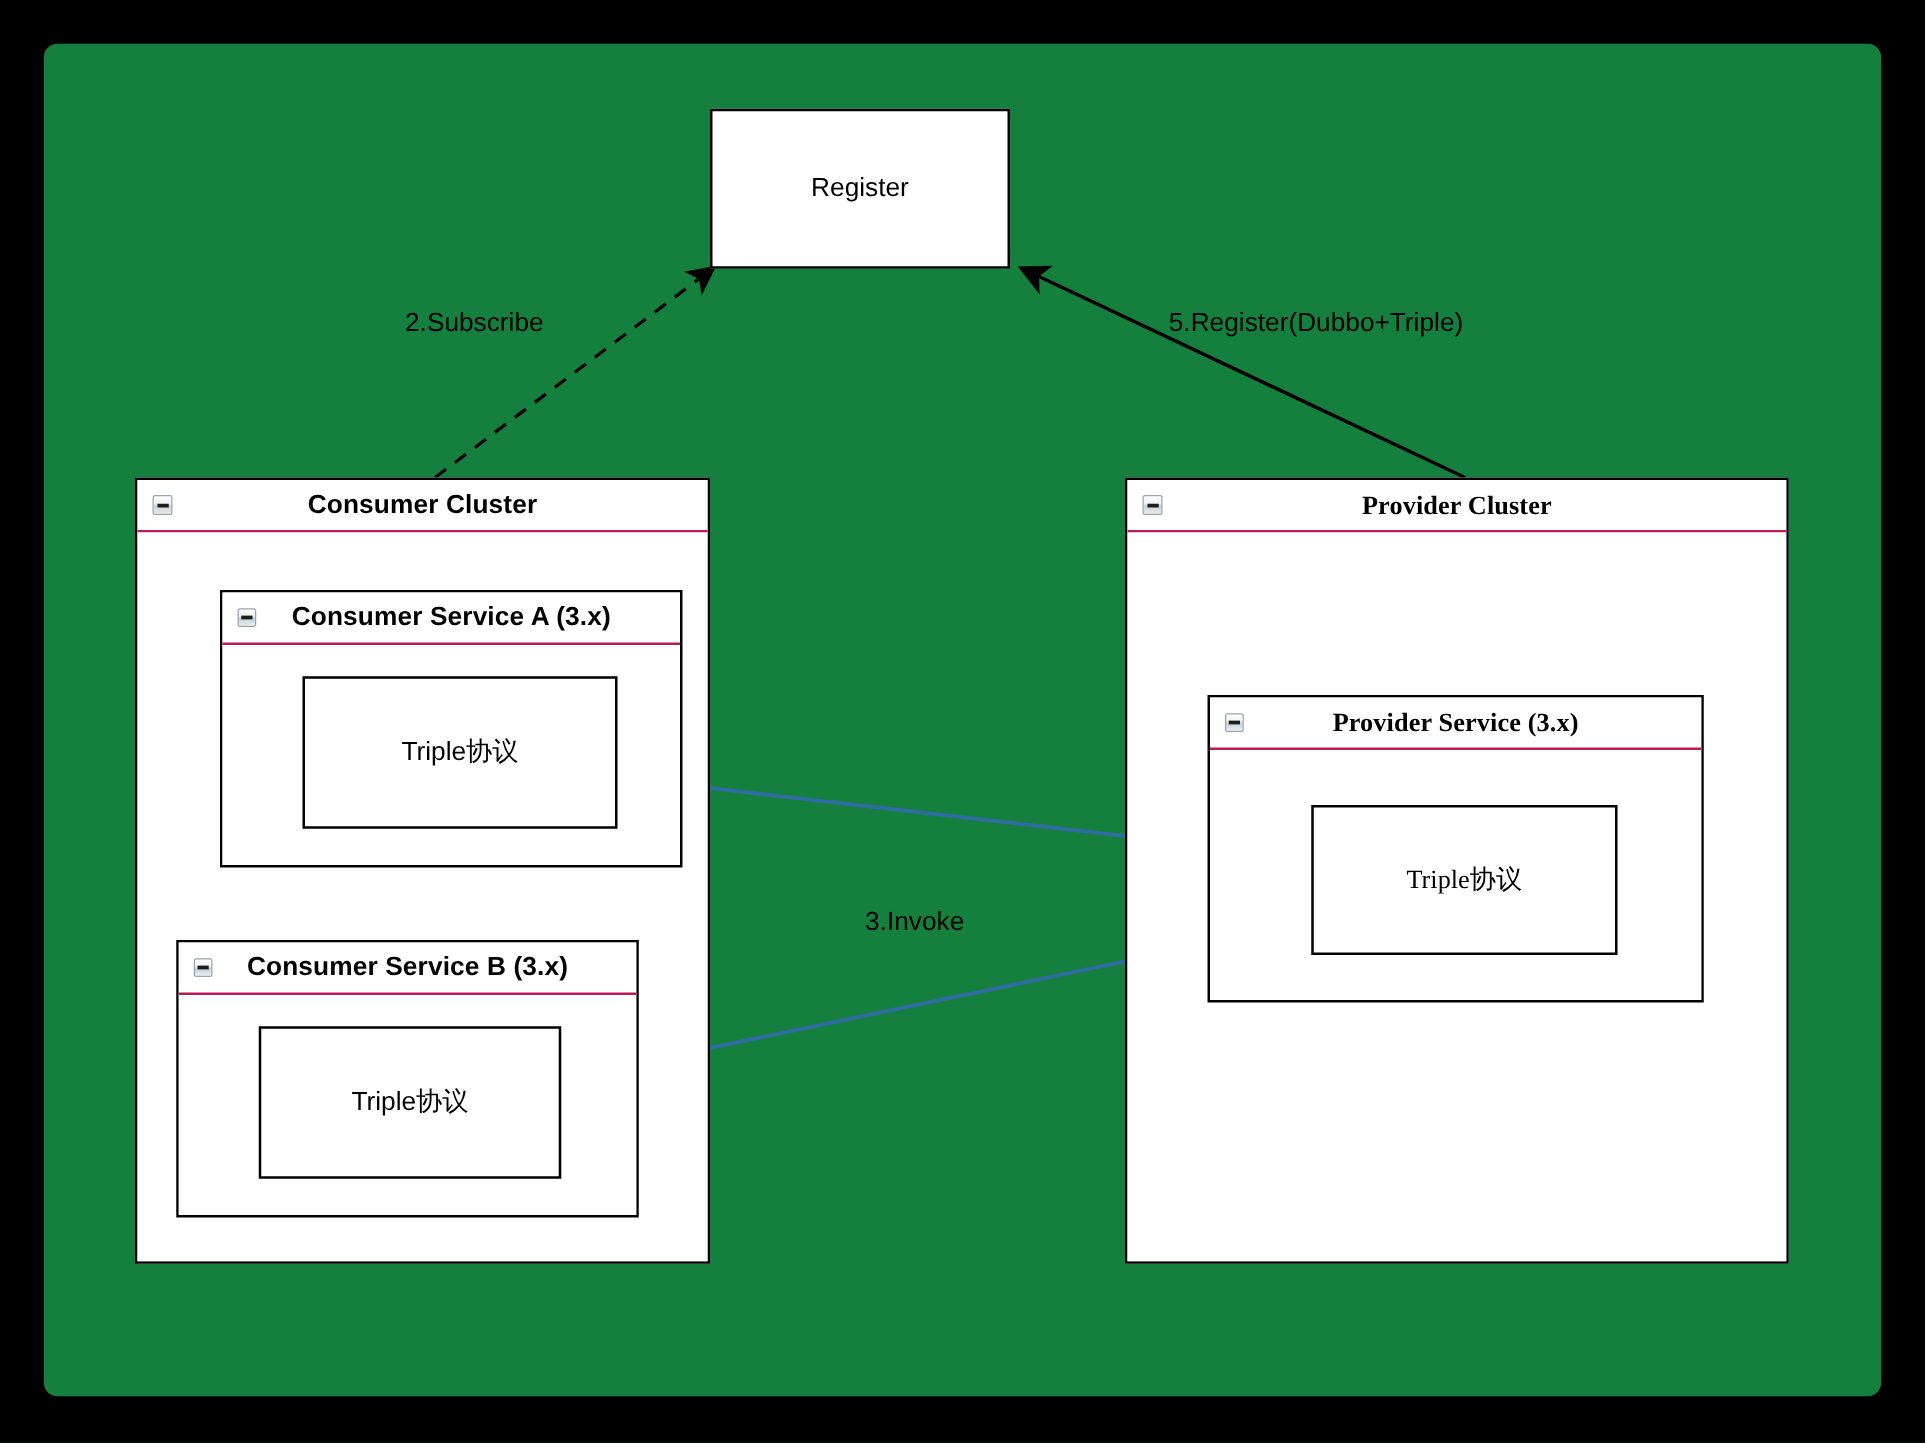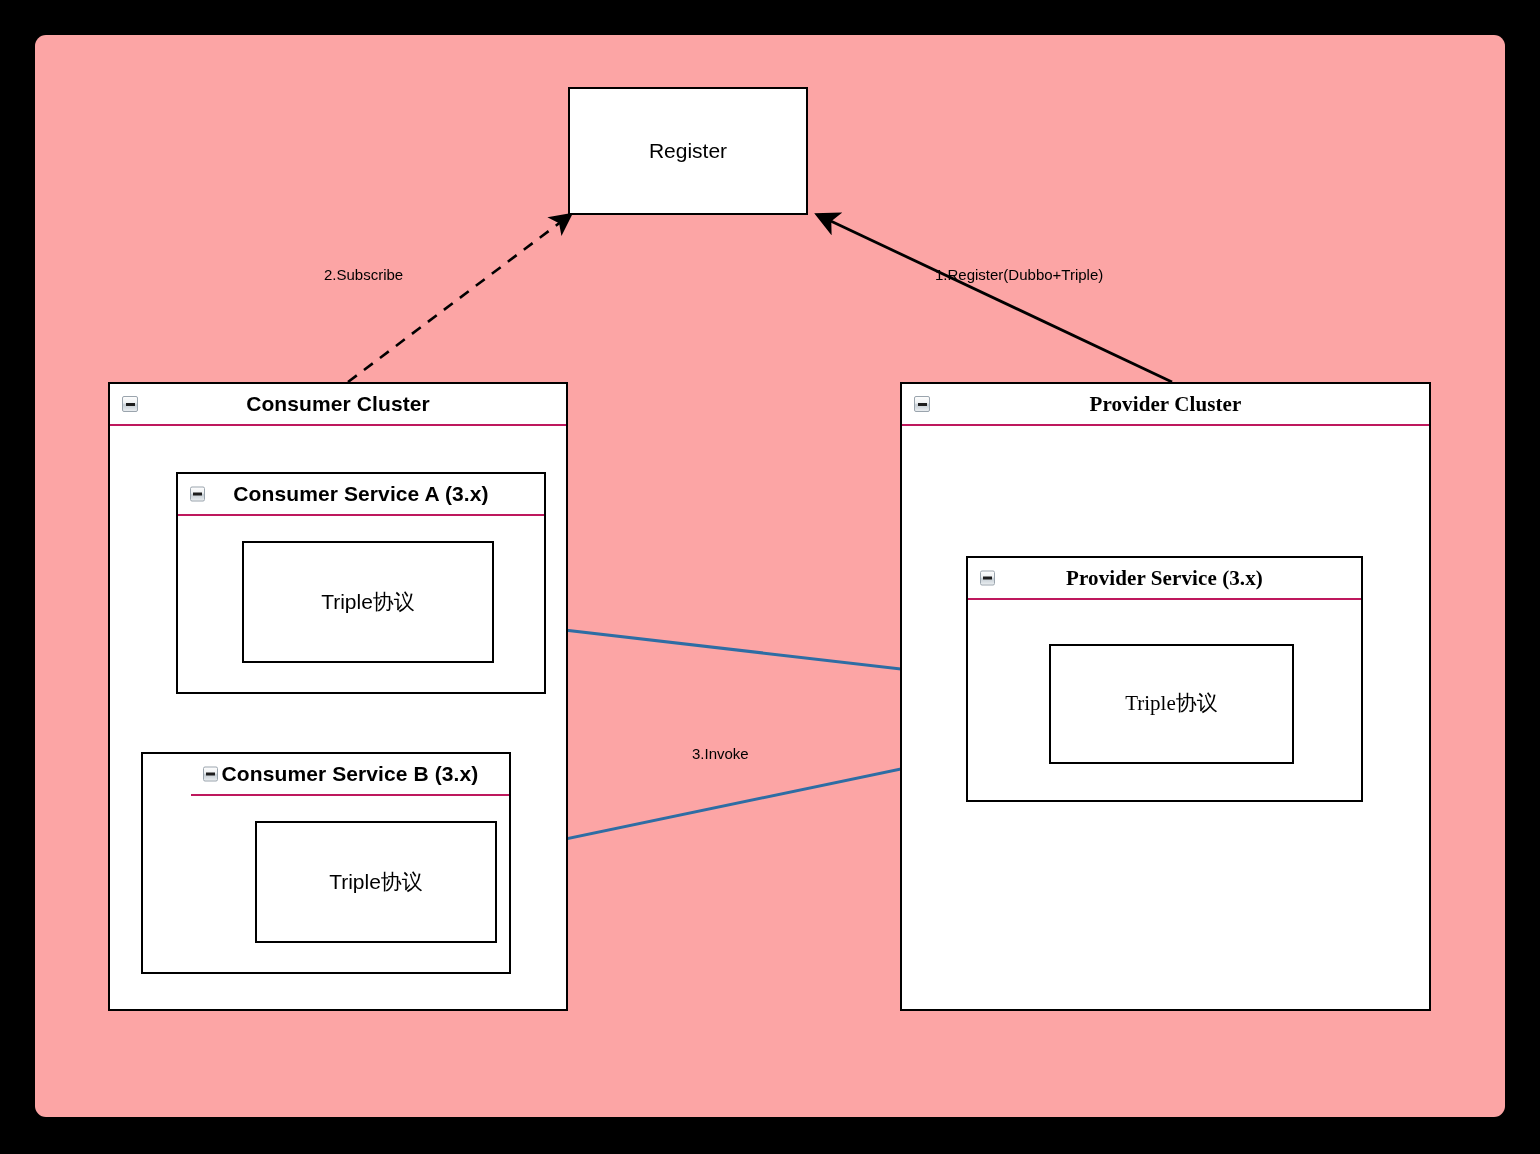"Register" #canvas { background: #fca5a5 -> #15803d }
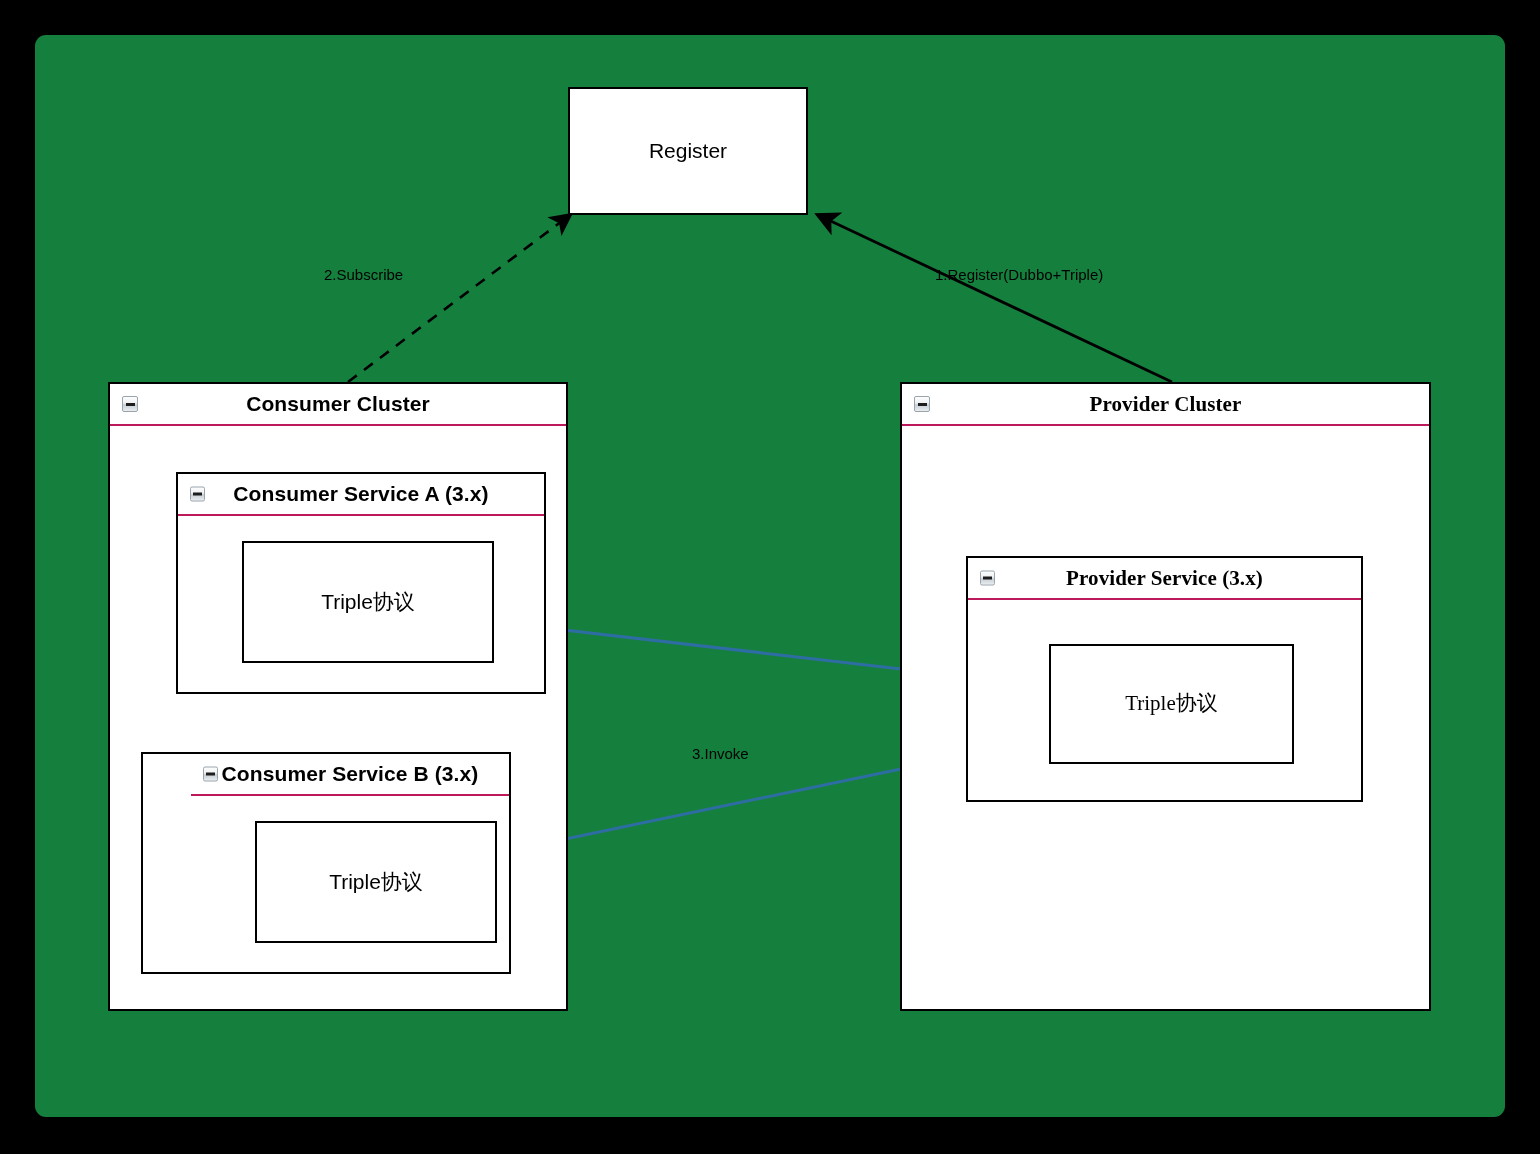"2.Subscribe" .edge-label { font-size: 15px -> 21px; margin-top: 19px -> none }
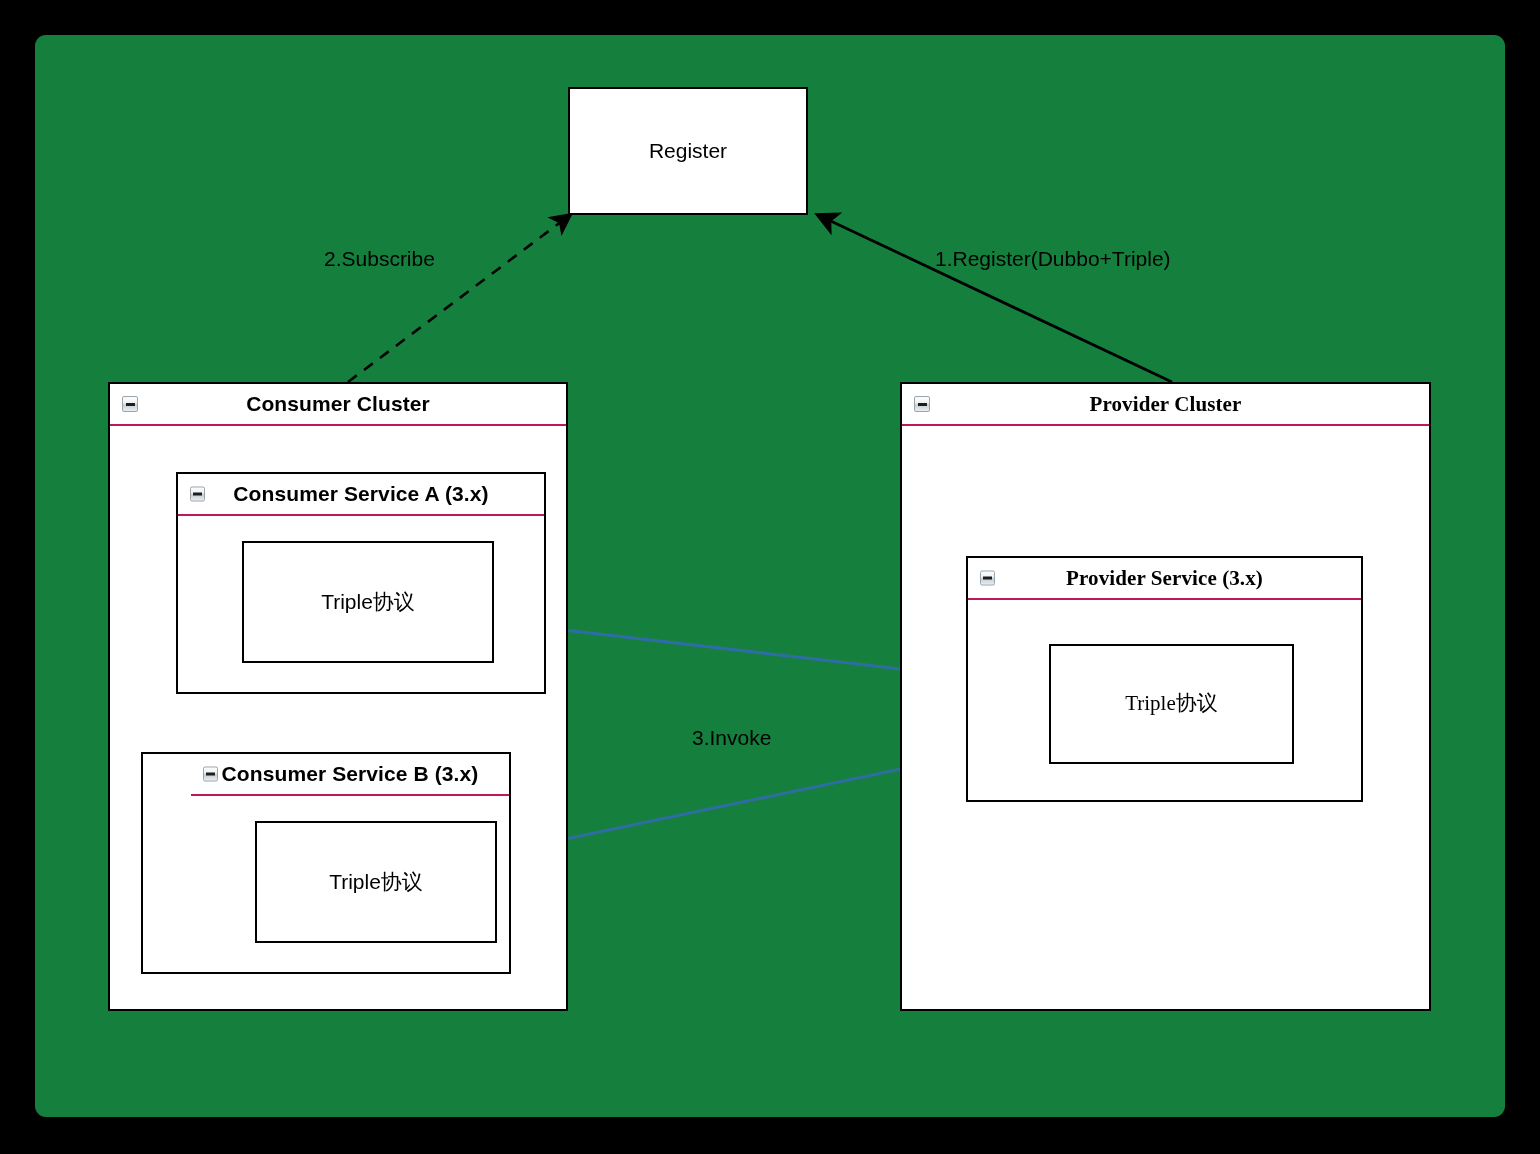"1.Register(Dubbo+Triple)" div.edge-label { text: 1.Register -> 5.Register }
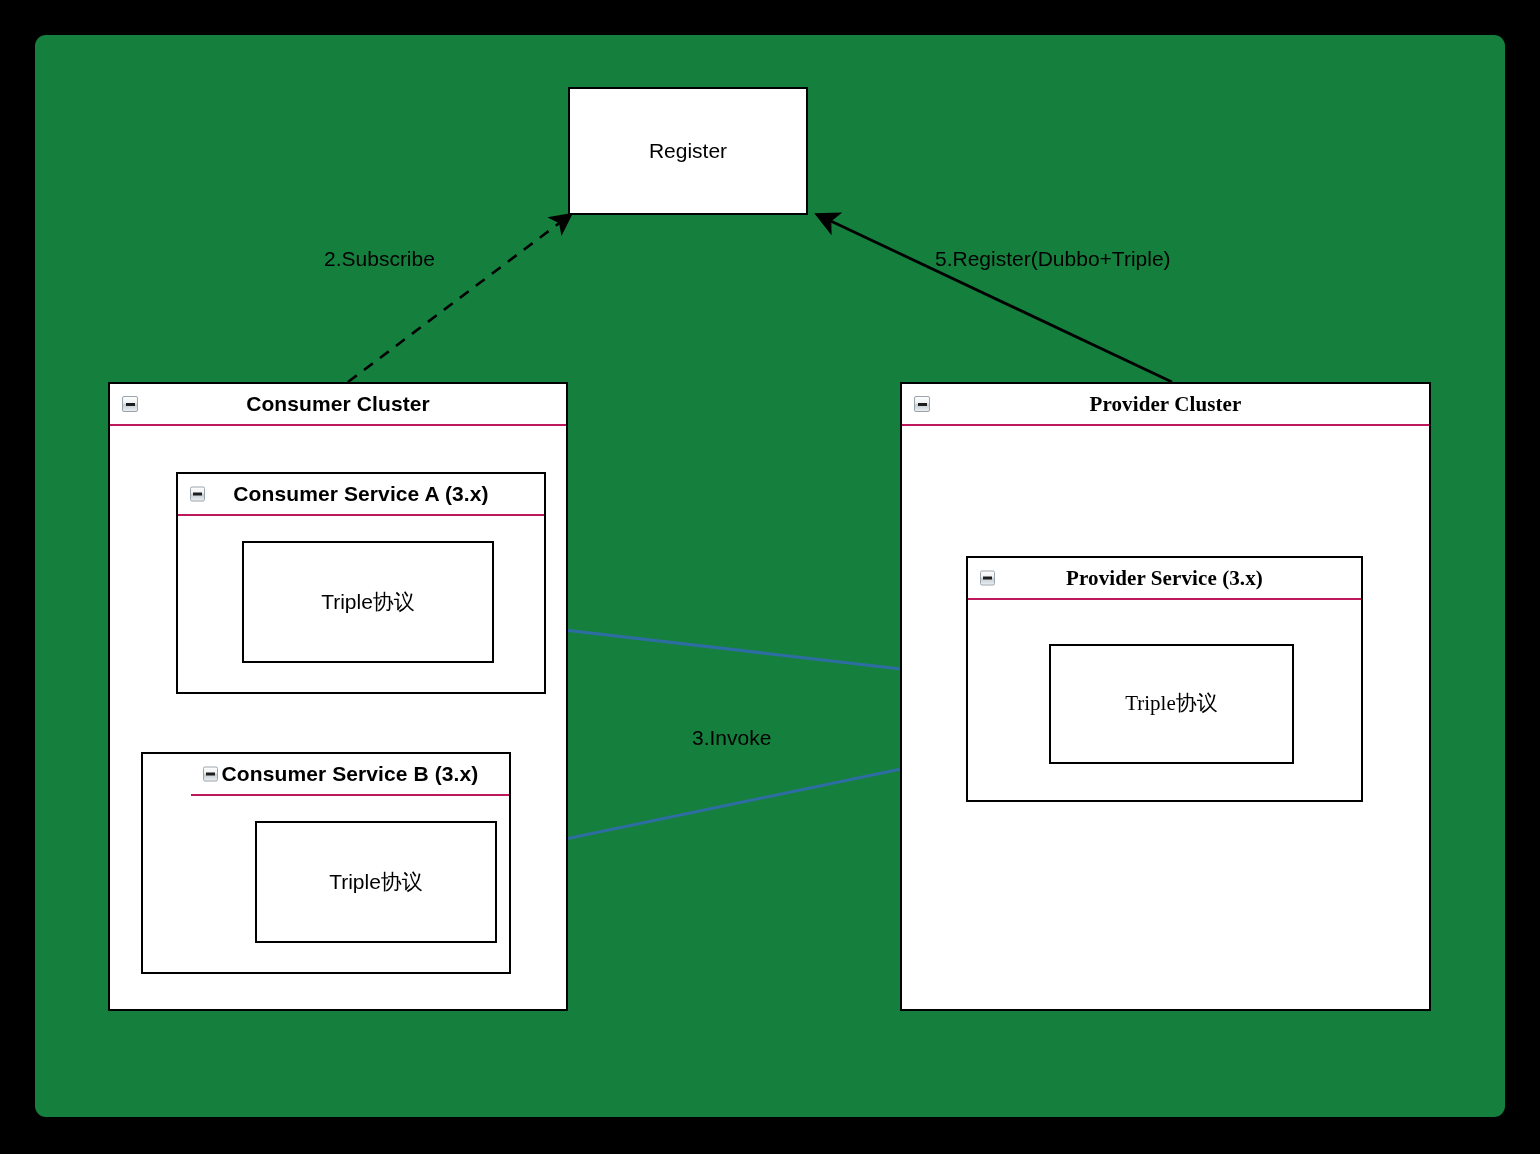"Consumer Service B (3.x)" div.pkg { padding-left: 48px -> none }
